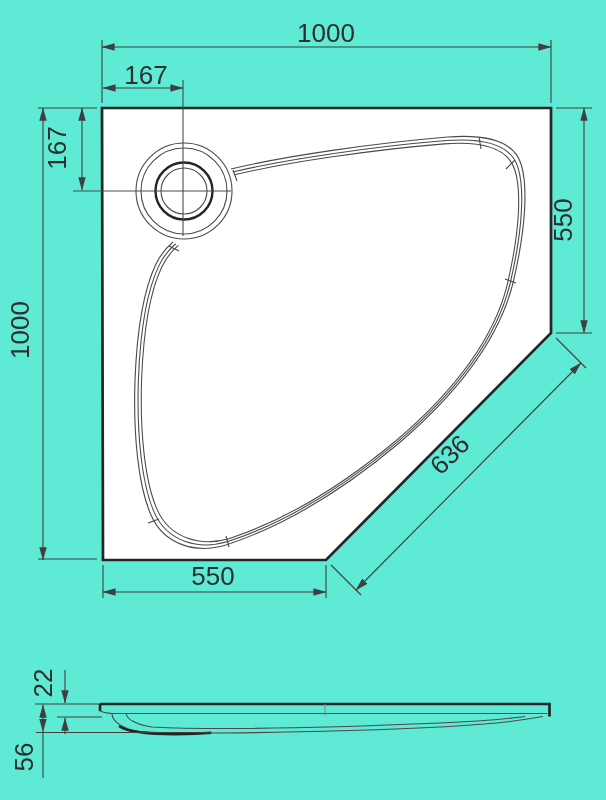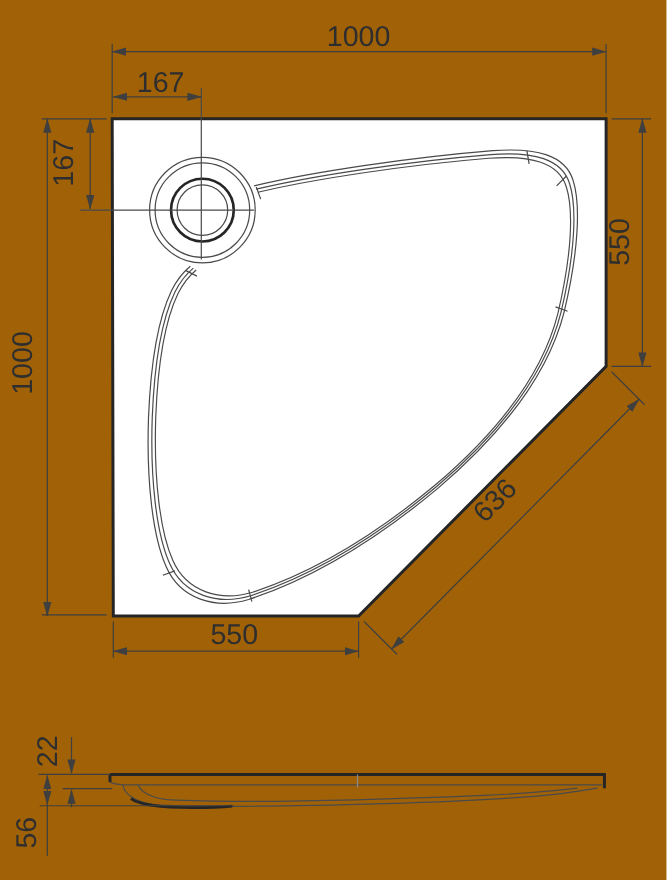"1000" .page { background: #a16207 -> #5eead4 }
